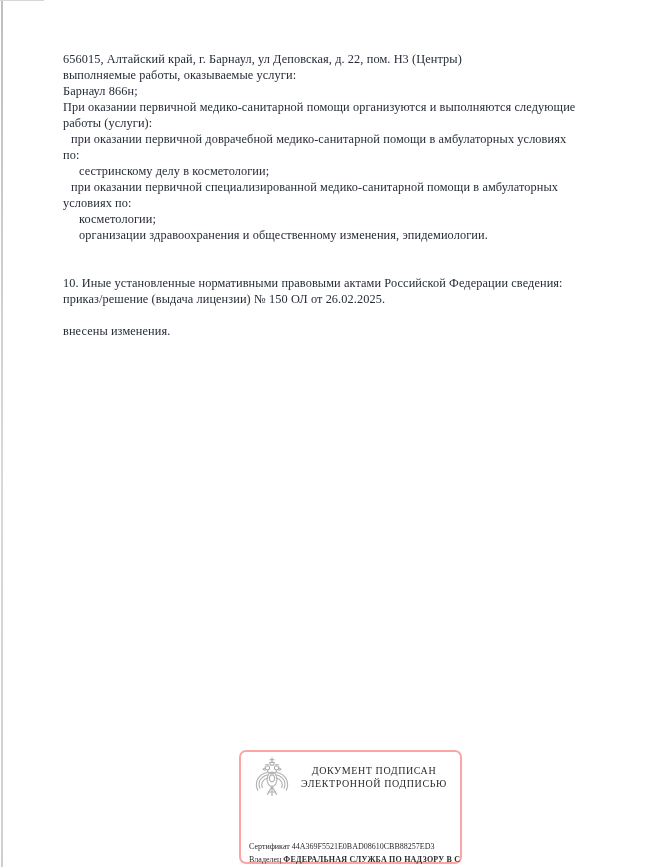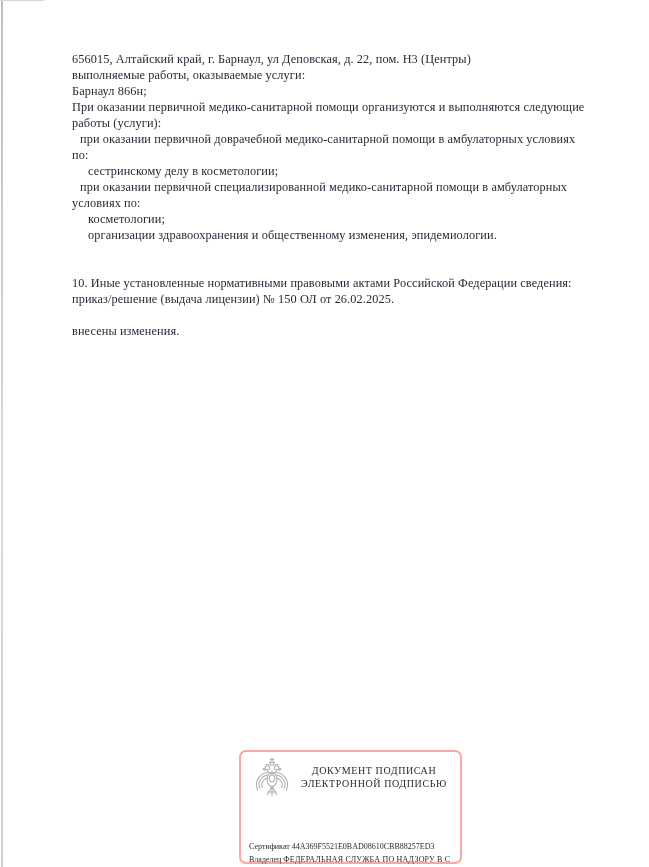"656015, Алтайский край, г. Барнаул," .content { left: 72px -> 63px }
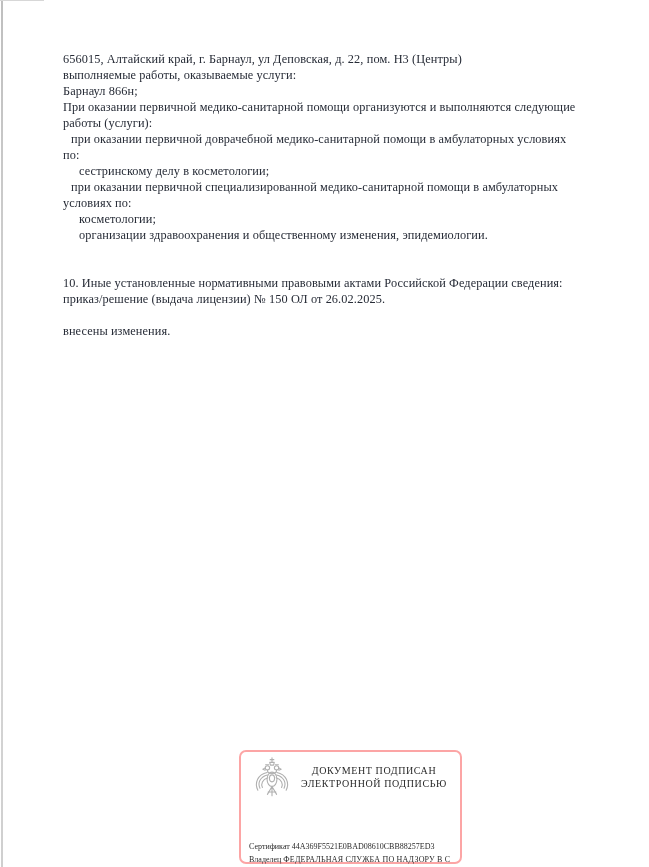"ФЕДЕРАЛЬНАЯ СЛУЖБА ПО НАДЗОРУ В" .stamp-meta .owner-name { font-weight: normal -> bold }
